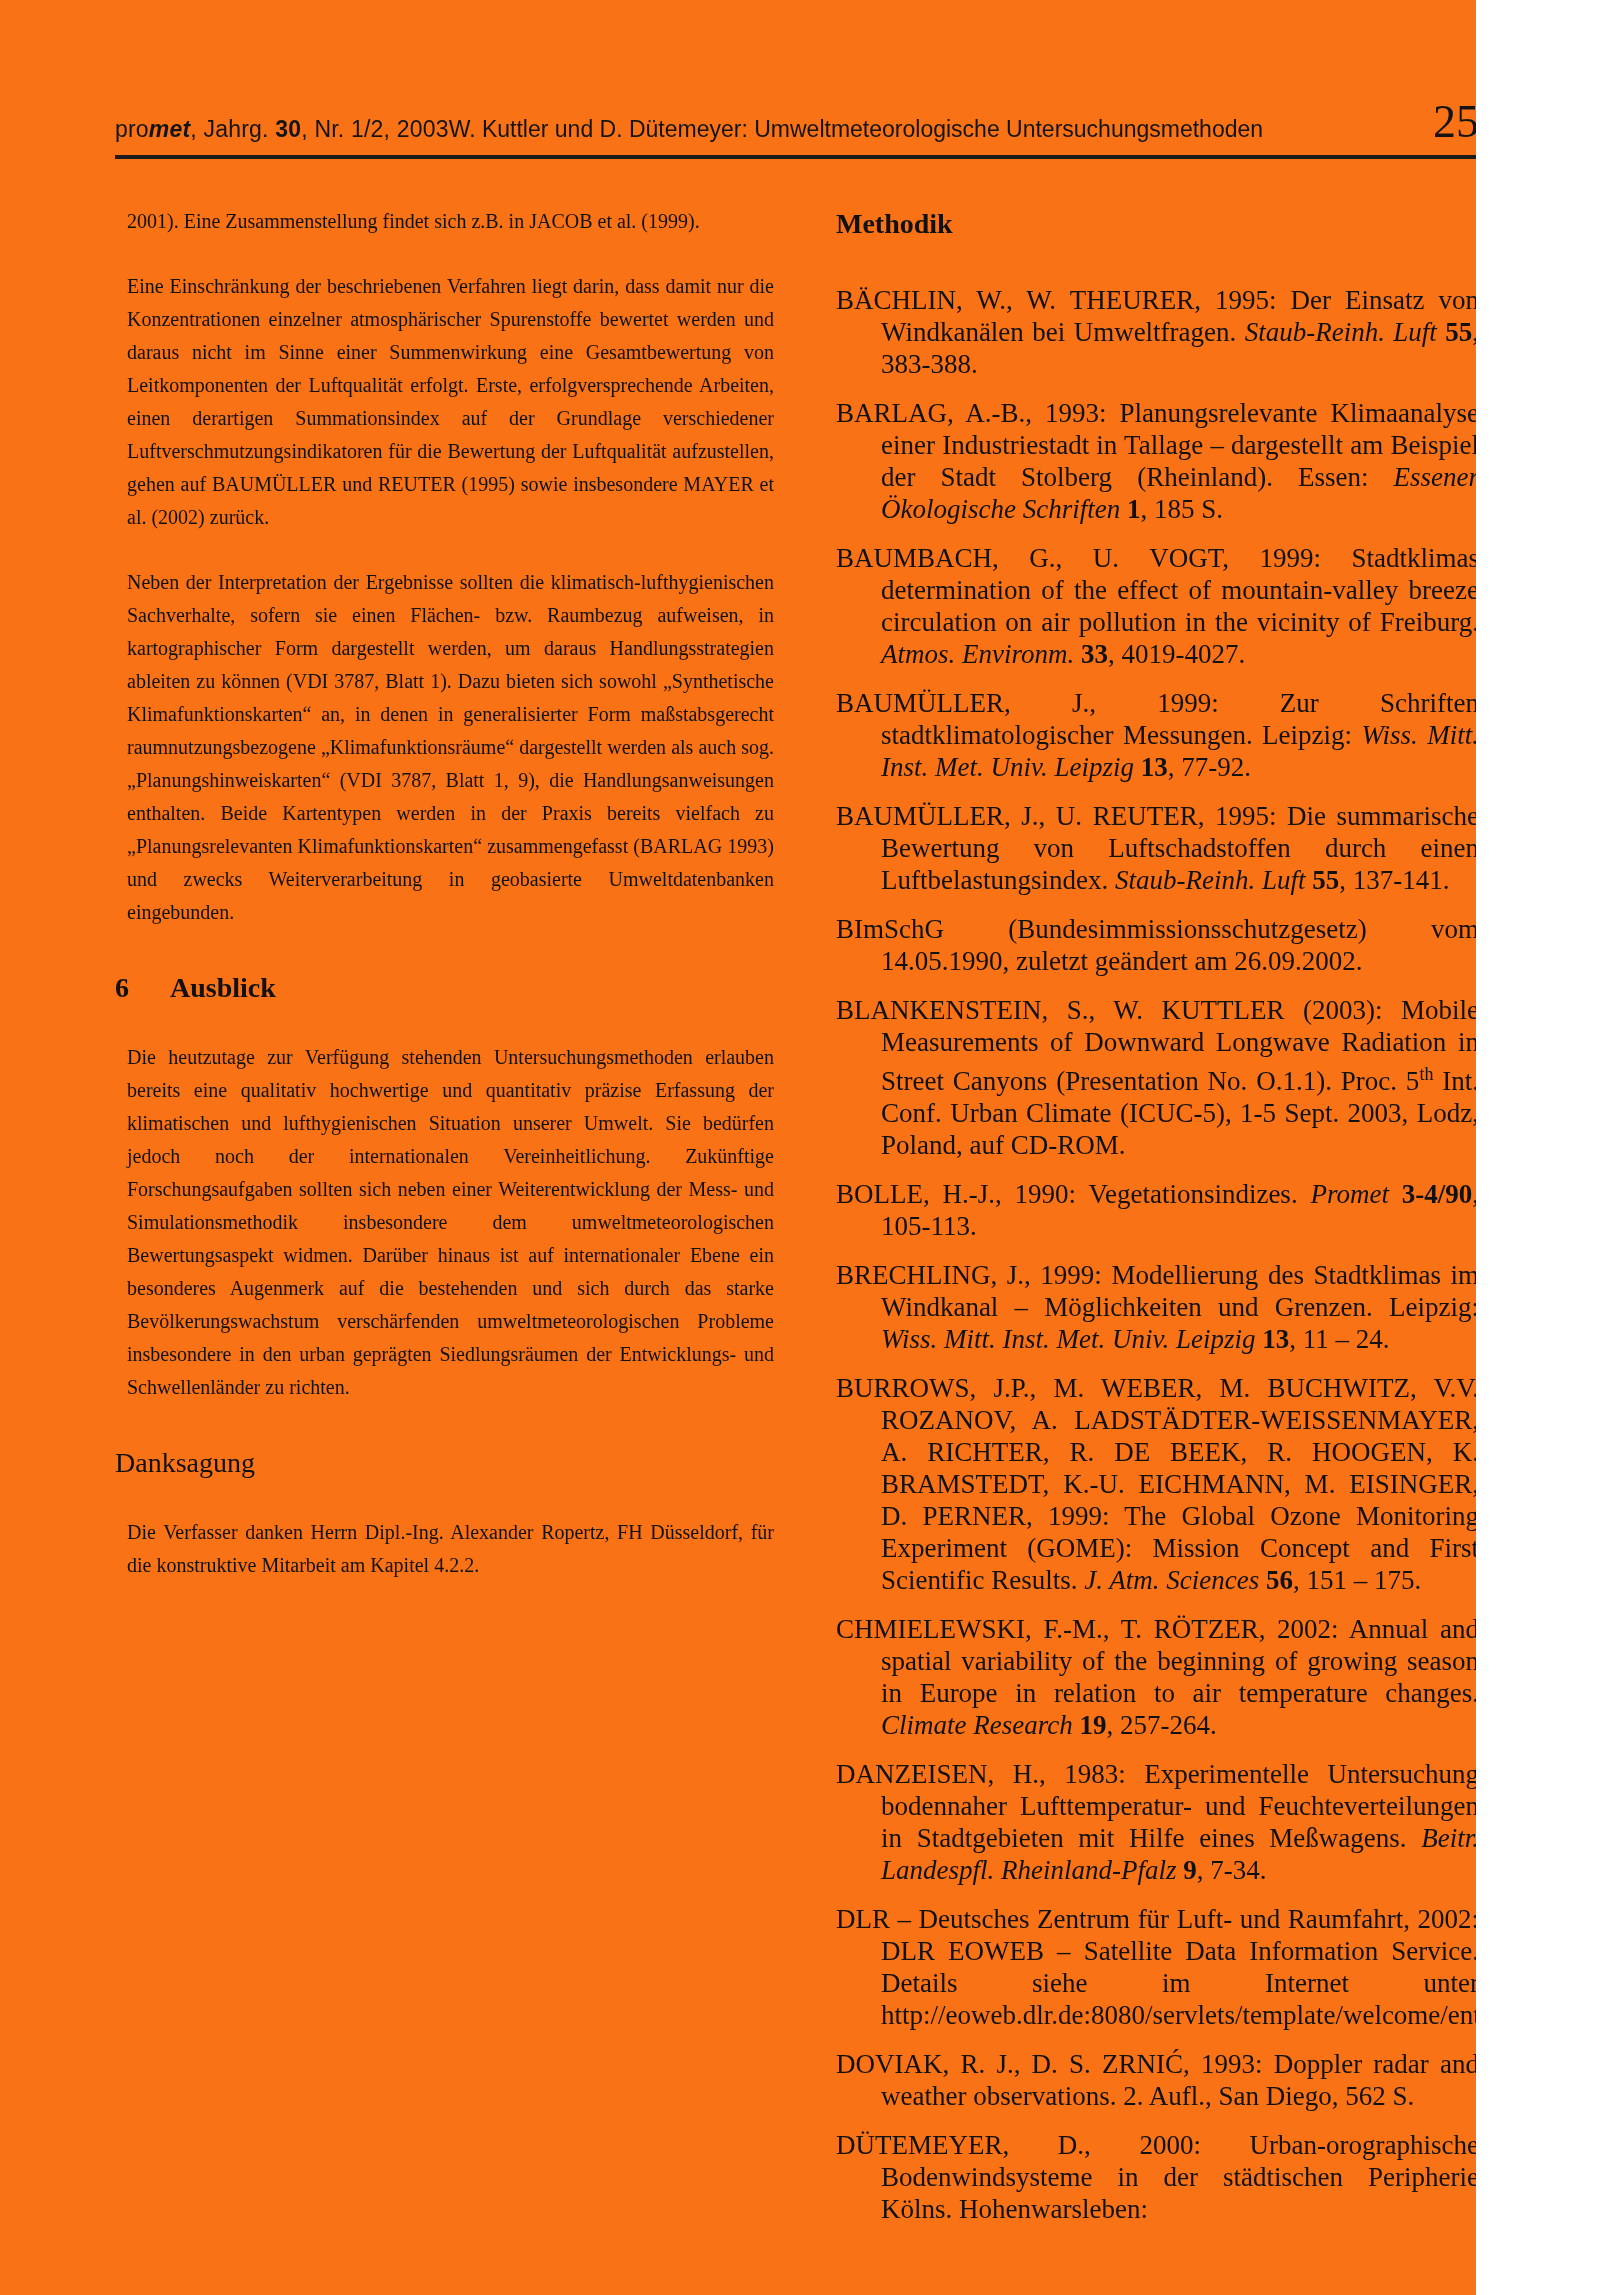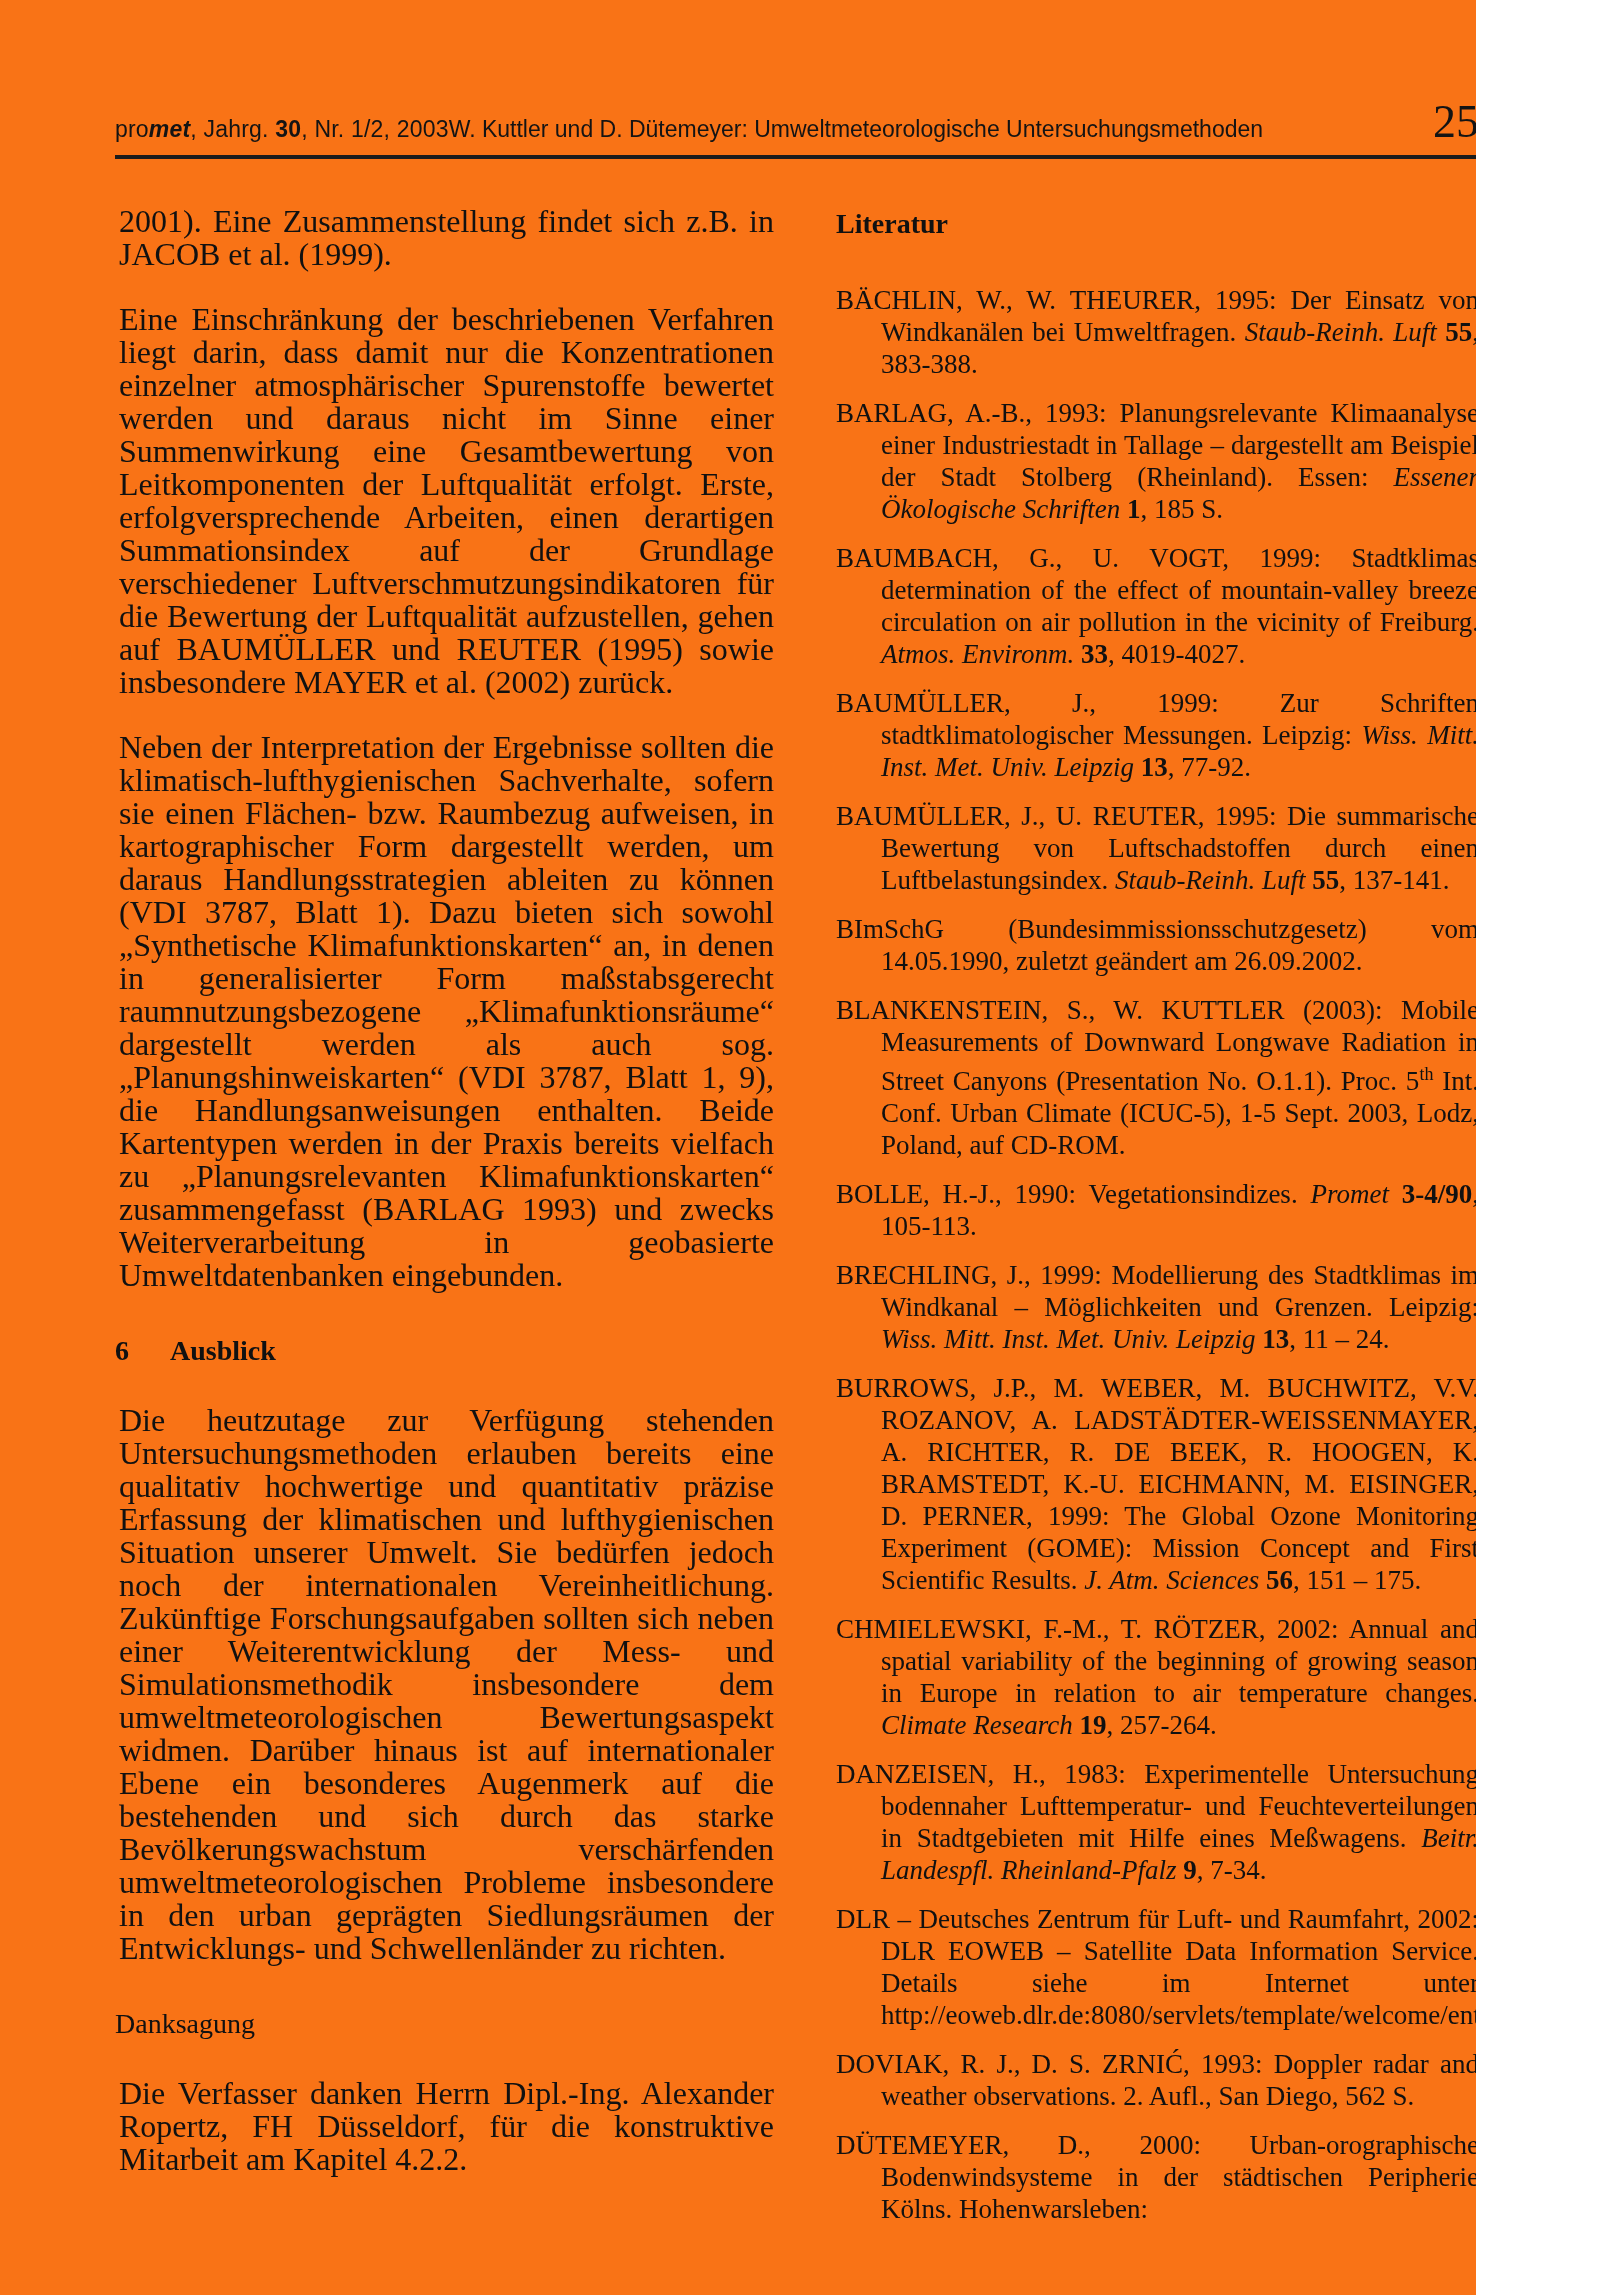"2001). Eine Zusammenstellung findet sich" p.body-p { font-size: 32px -> 20px; margin: 0 0 32px 4px -> 0 0 32px 12px }
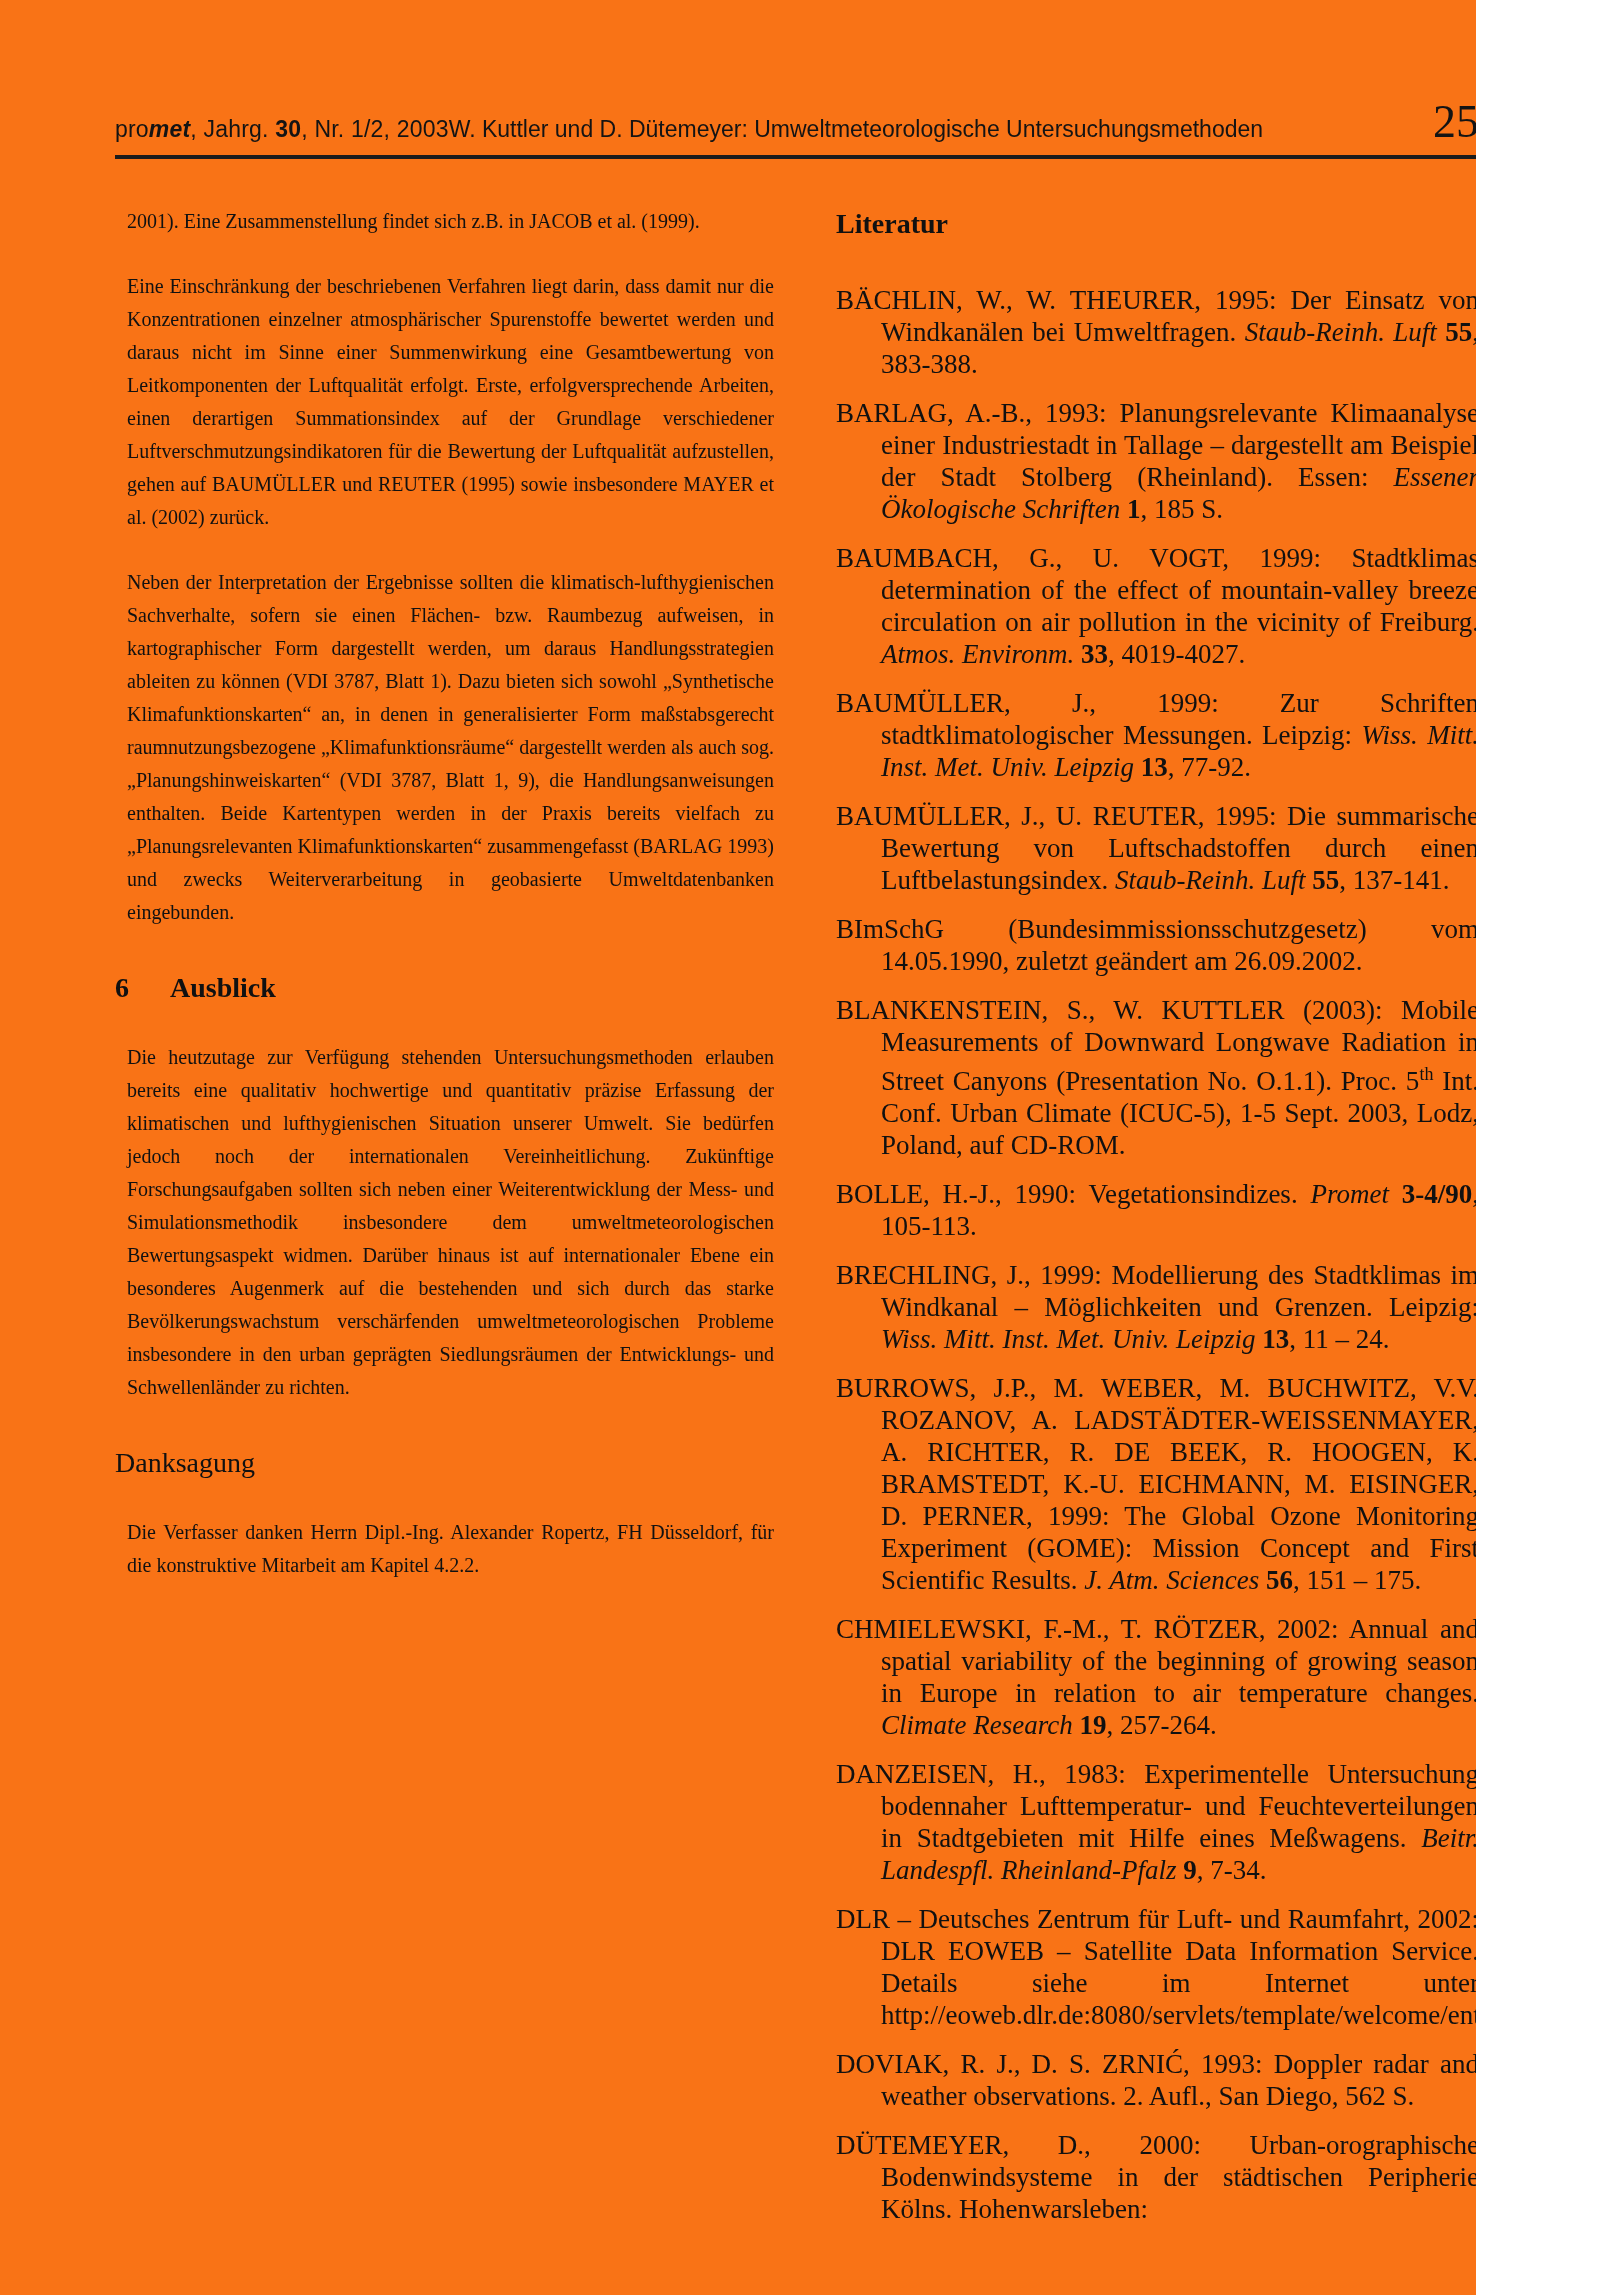"Literatur" h2.lit-head { text: Literatur -> Methodik }
